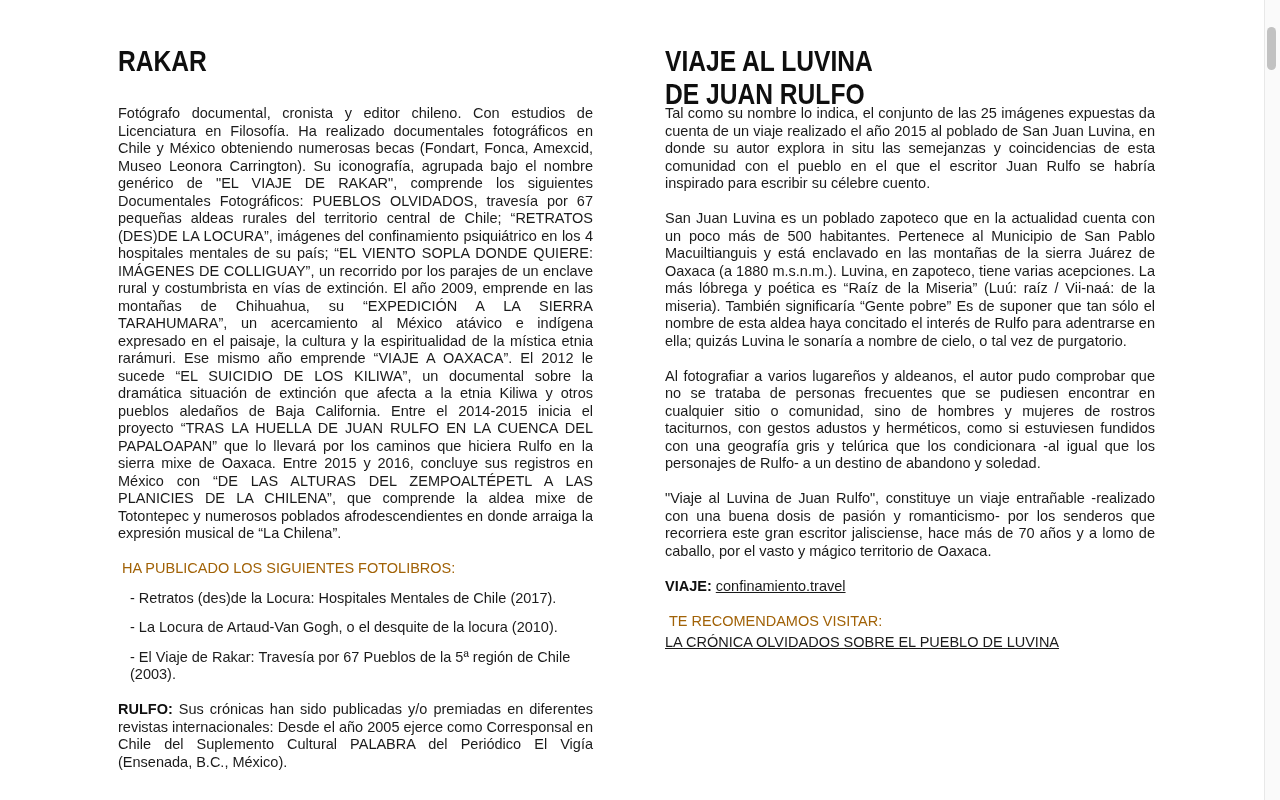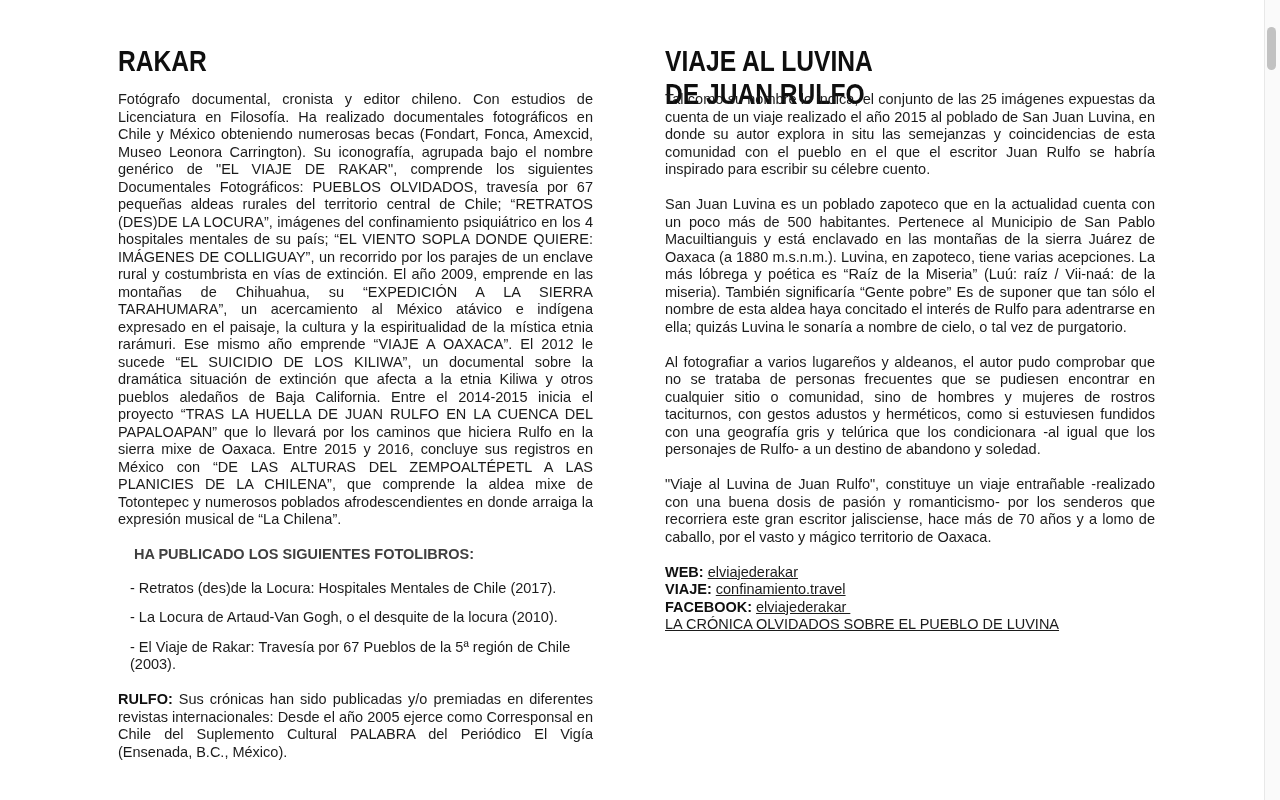"Fotógrafo documental, cronista y editor" .col-body { top: 91px -> 105px }
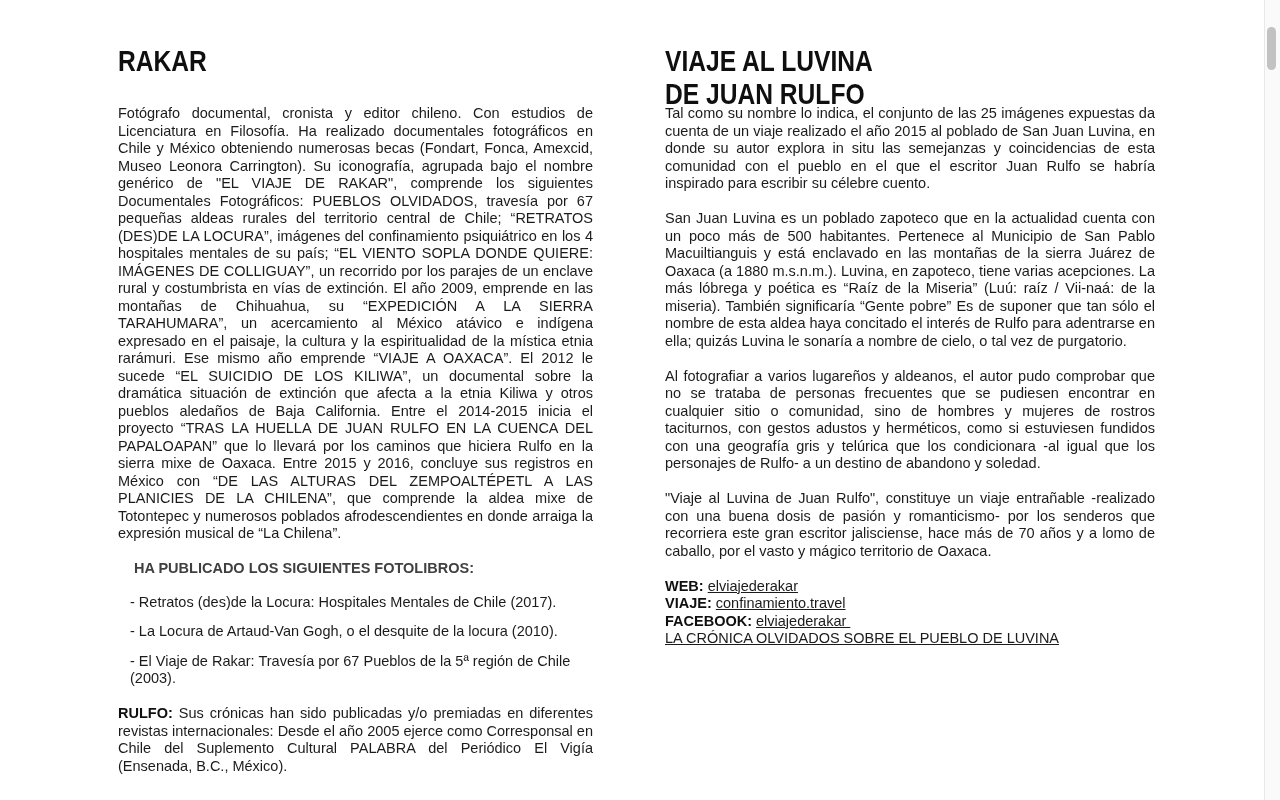"HA PUBLICADO LOS SIGUIENTES FOTOLIBROS:" .bold-line { color: #404040 -> #a16207; font-weight: 700 -> 400; margin: 16px -> 4px }
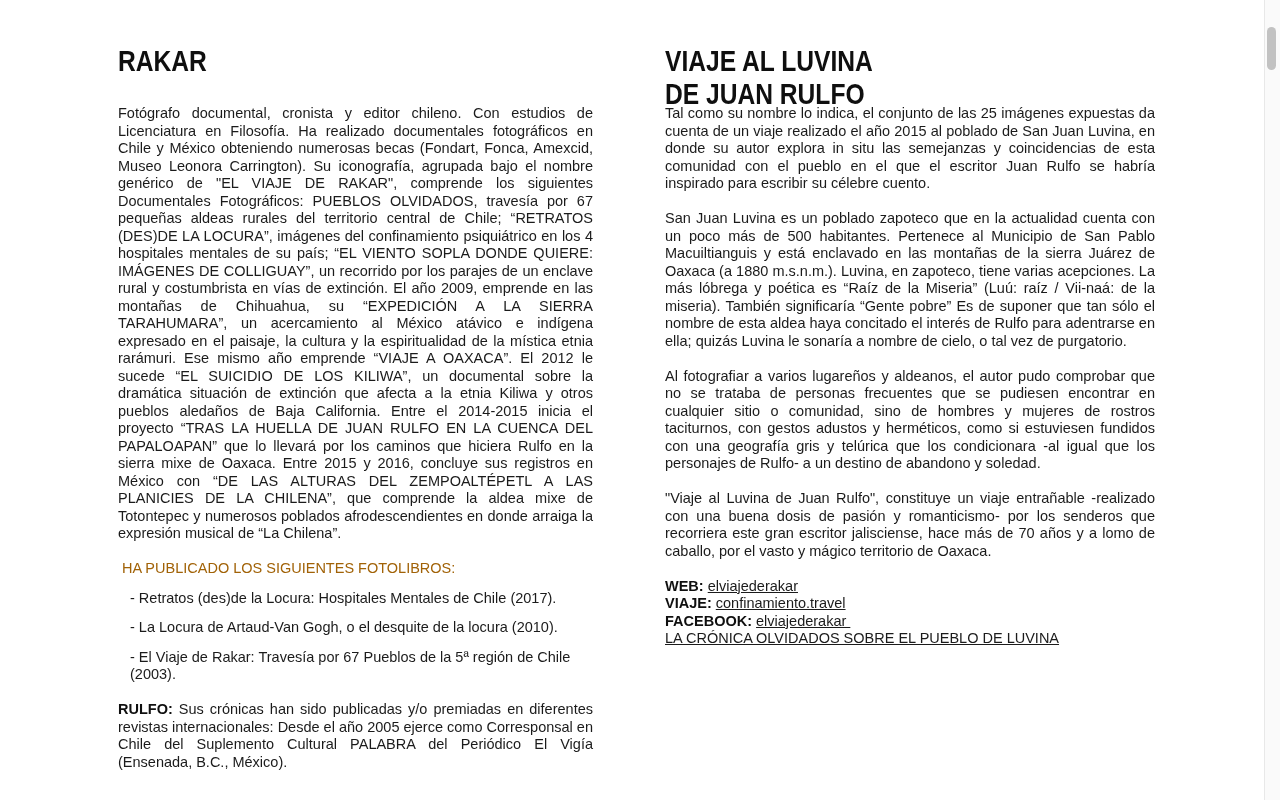"WEB: elviajederakar" p.link-row { html: <p><strong>WEB:</strong> <a>elviajederakar</a></p> -> none }
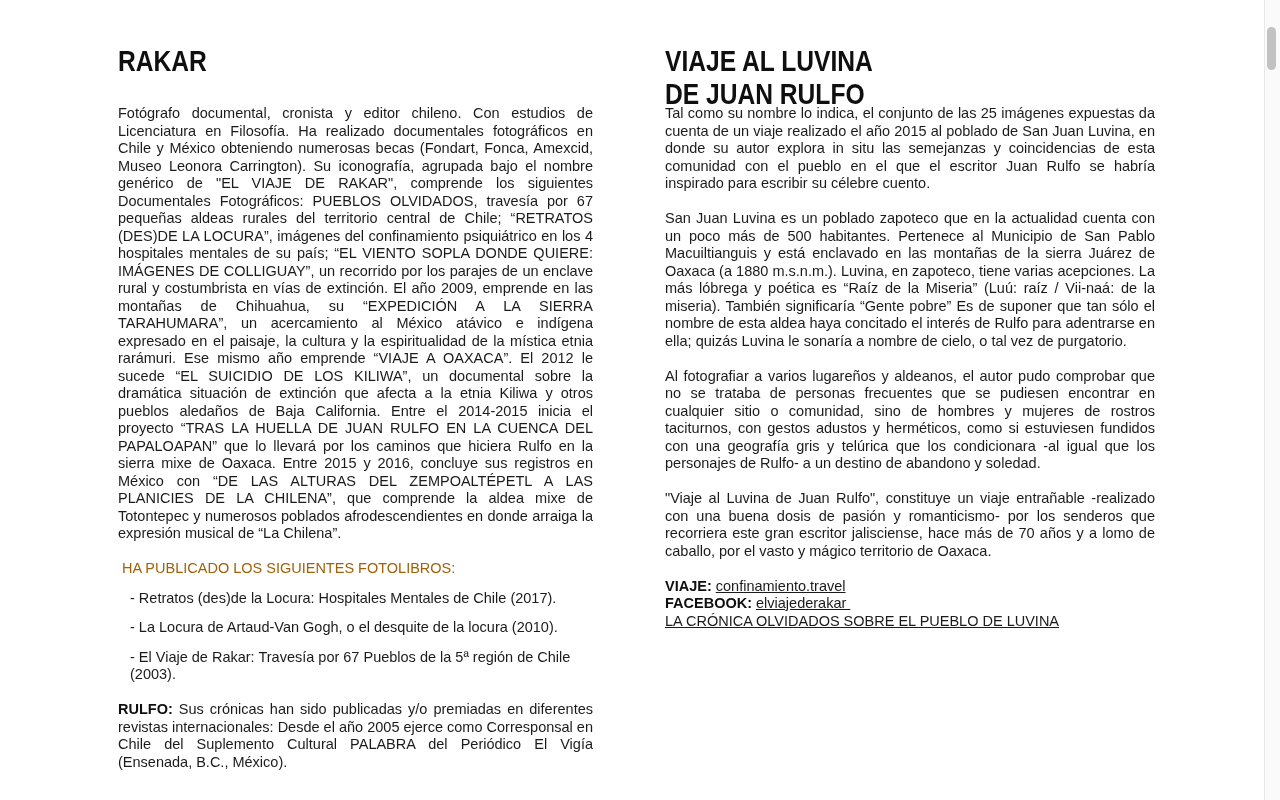"FACEBOOK: elviajederakar" p.link-row { html: <p><strong>FACEBOOK:</strong> <a>elviajederakar&nbsp;</a></p> -> none }
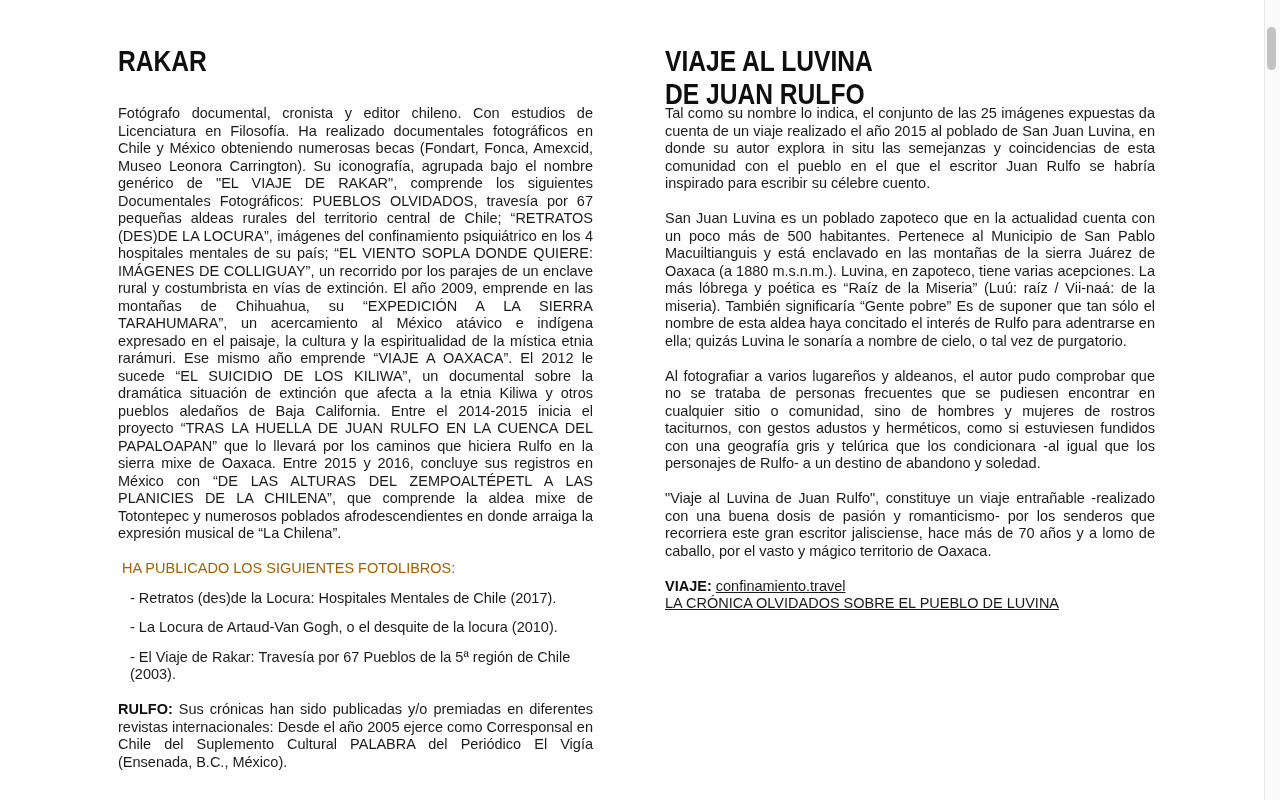"TE RECOMENDAMOS VISITAR:" p.bold-line { html: none -> <p>TE RECOMENDAMOS VISITAR:</p> }
